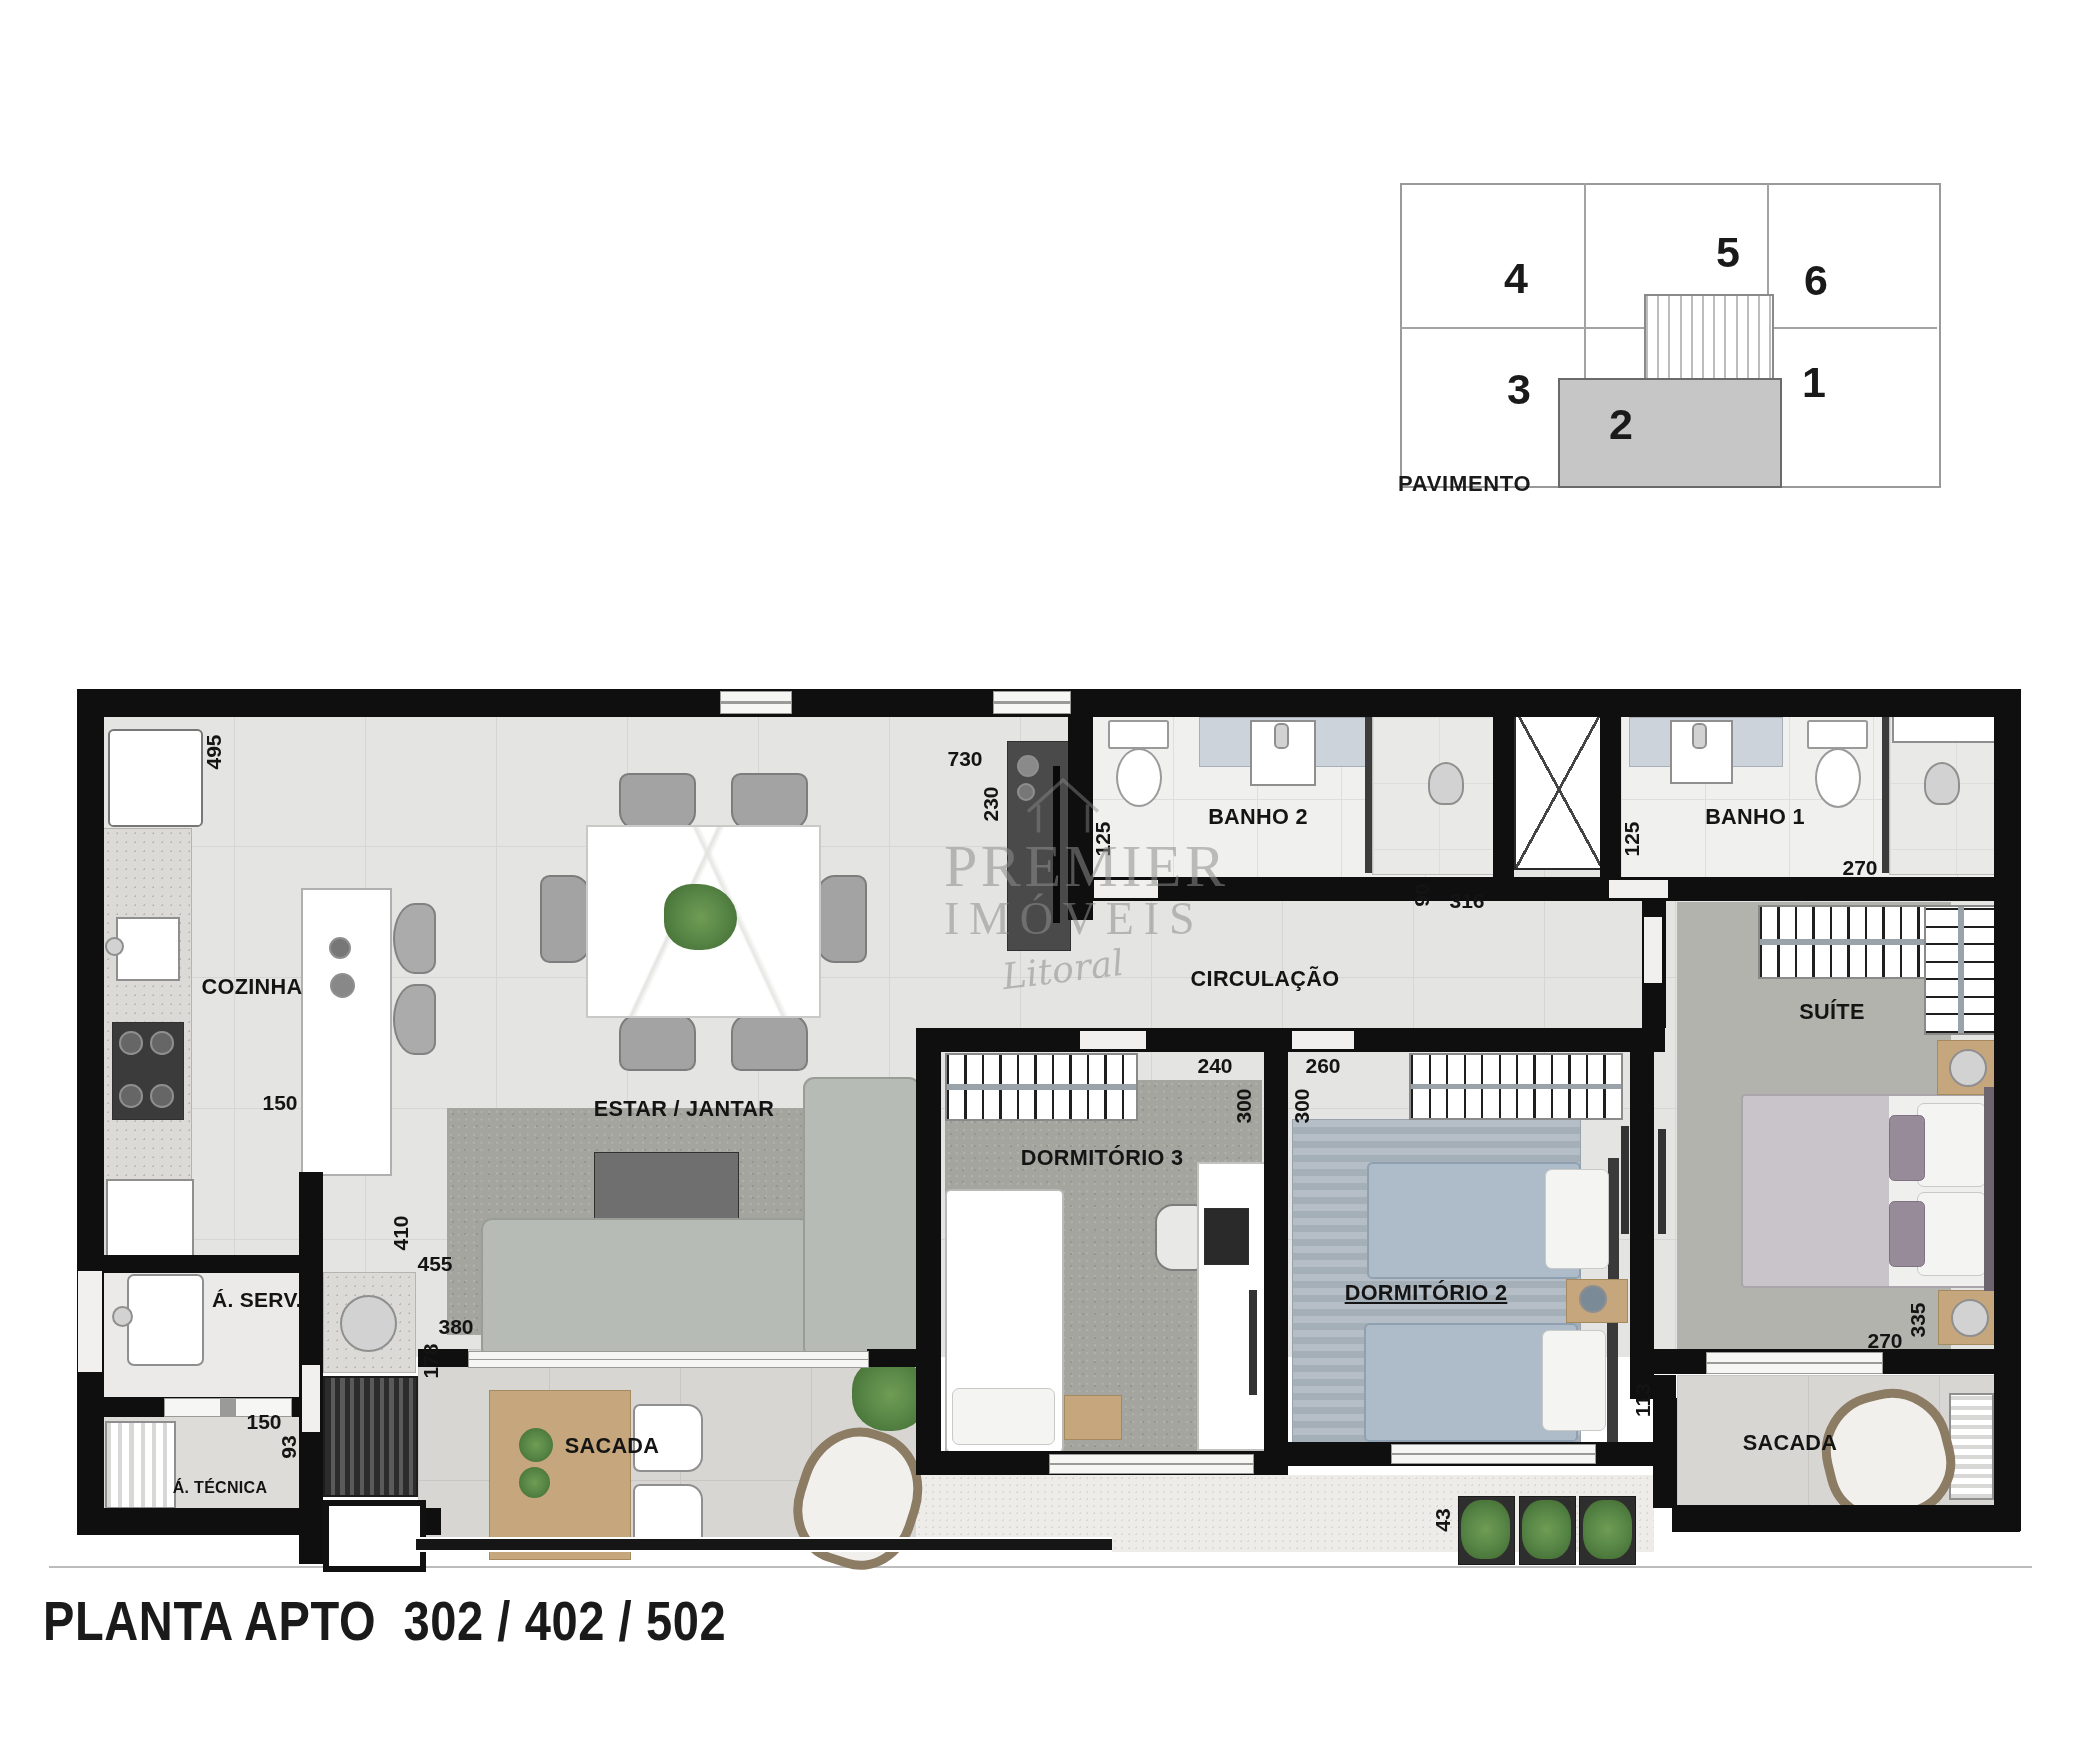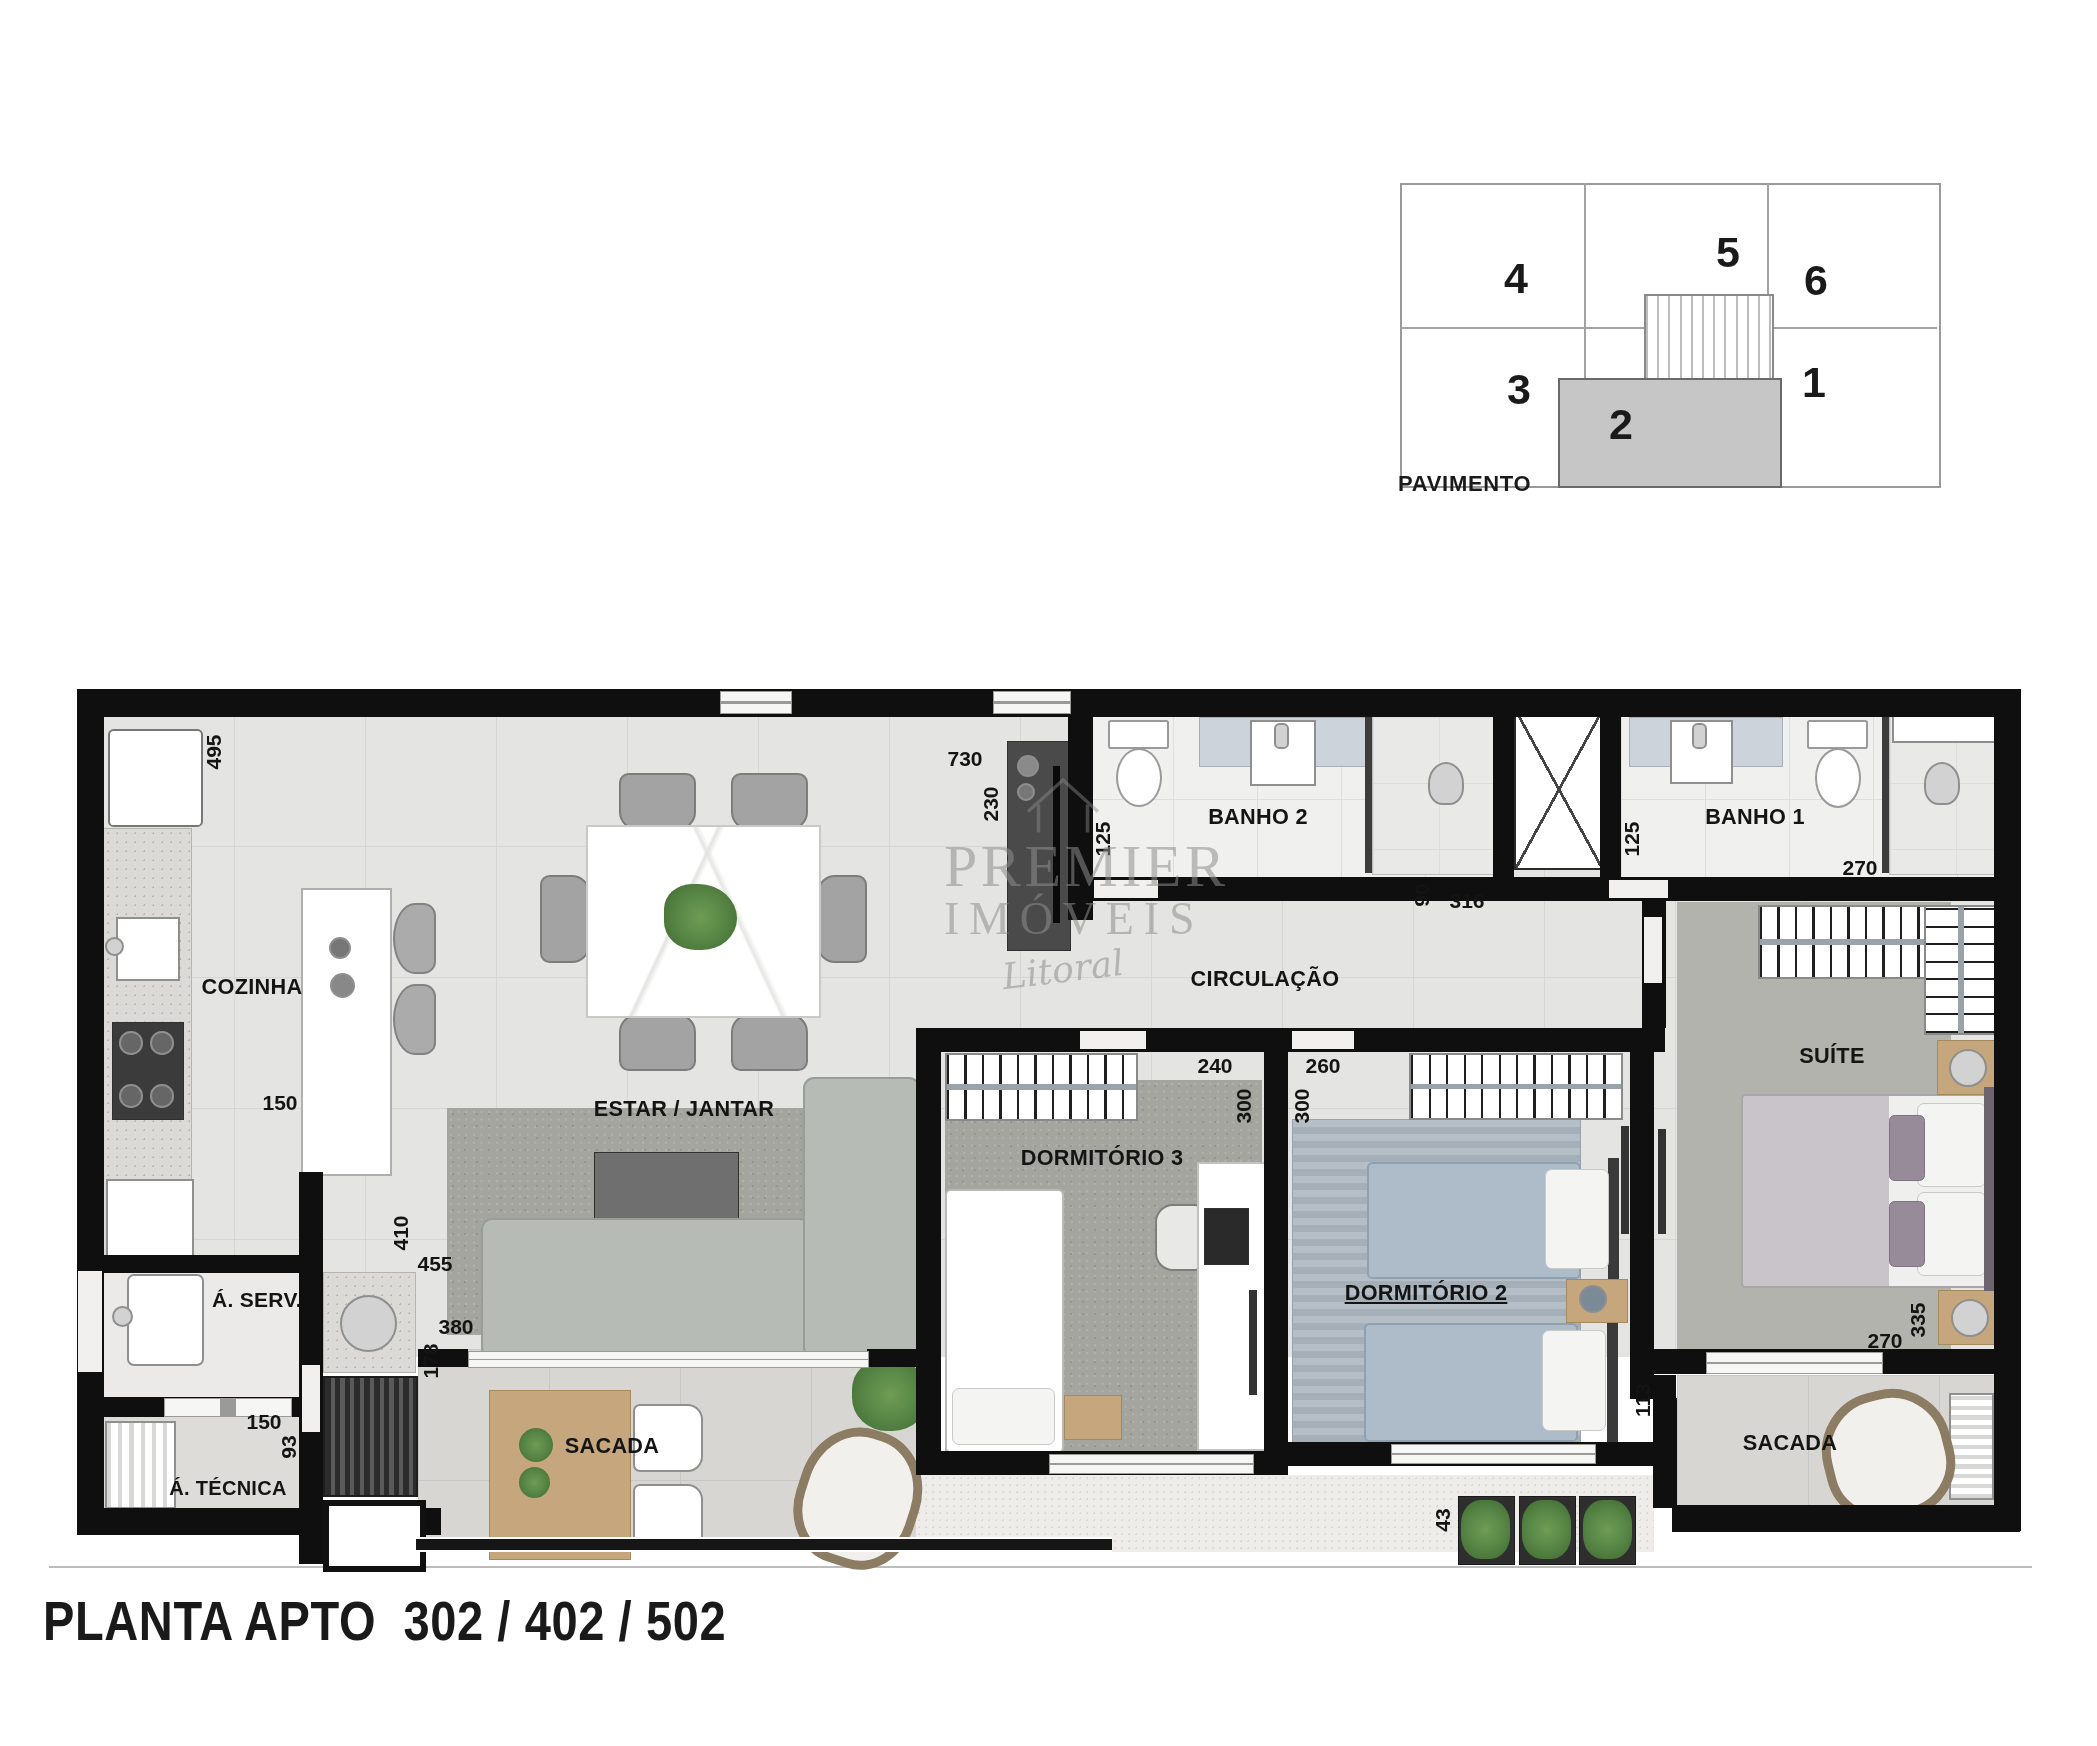"SUÍTE" div.lbl { margin-top: 44px -> none }
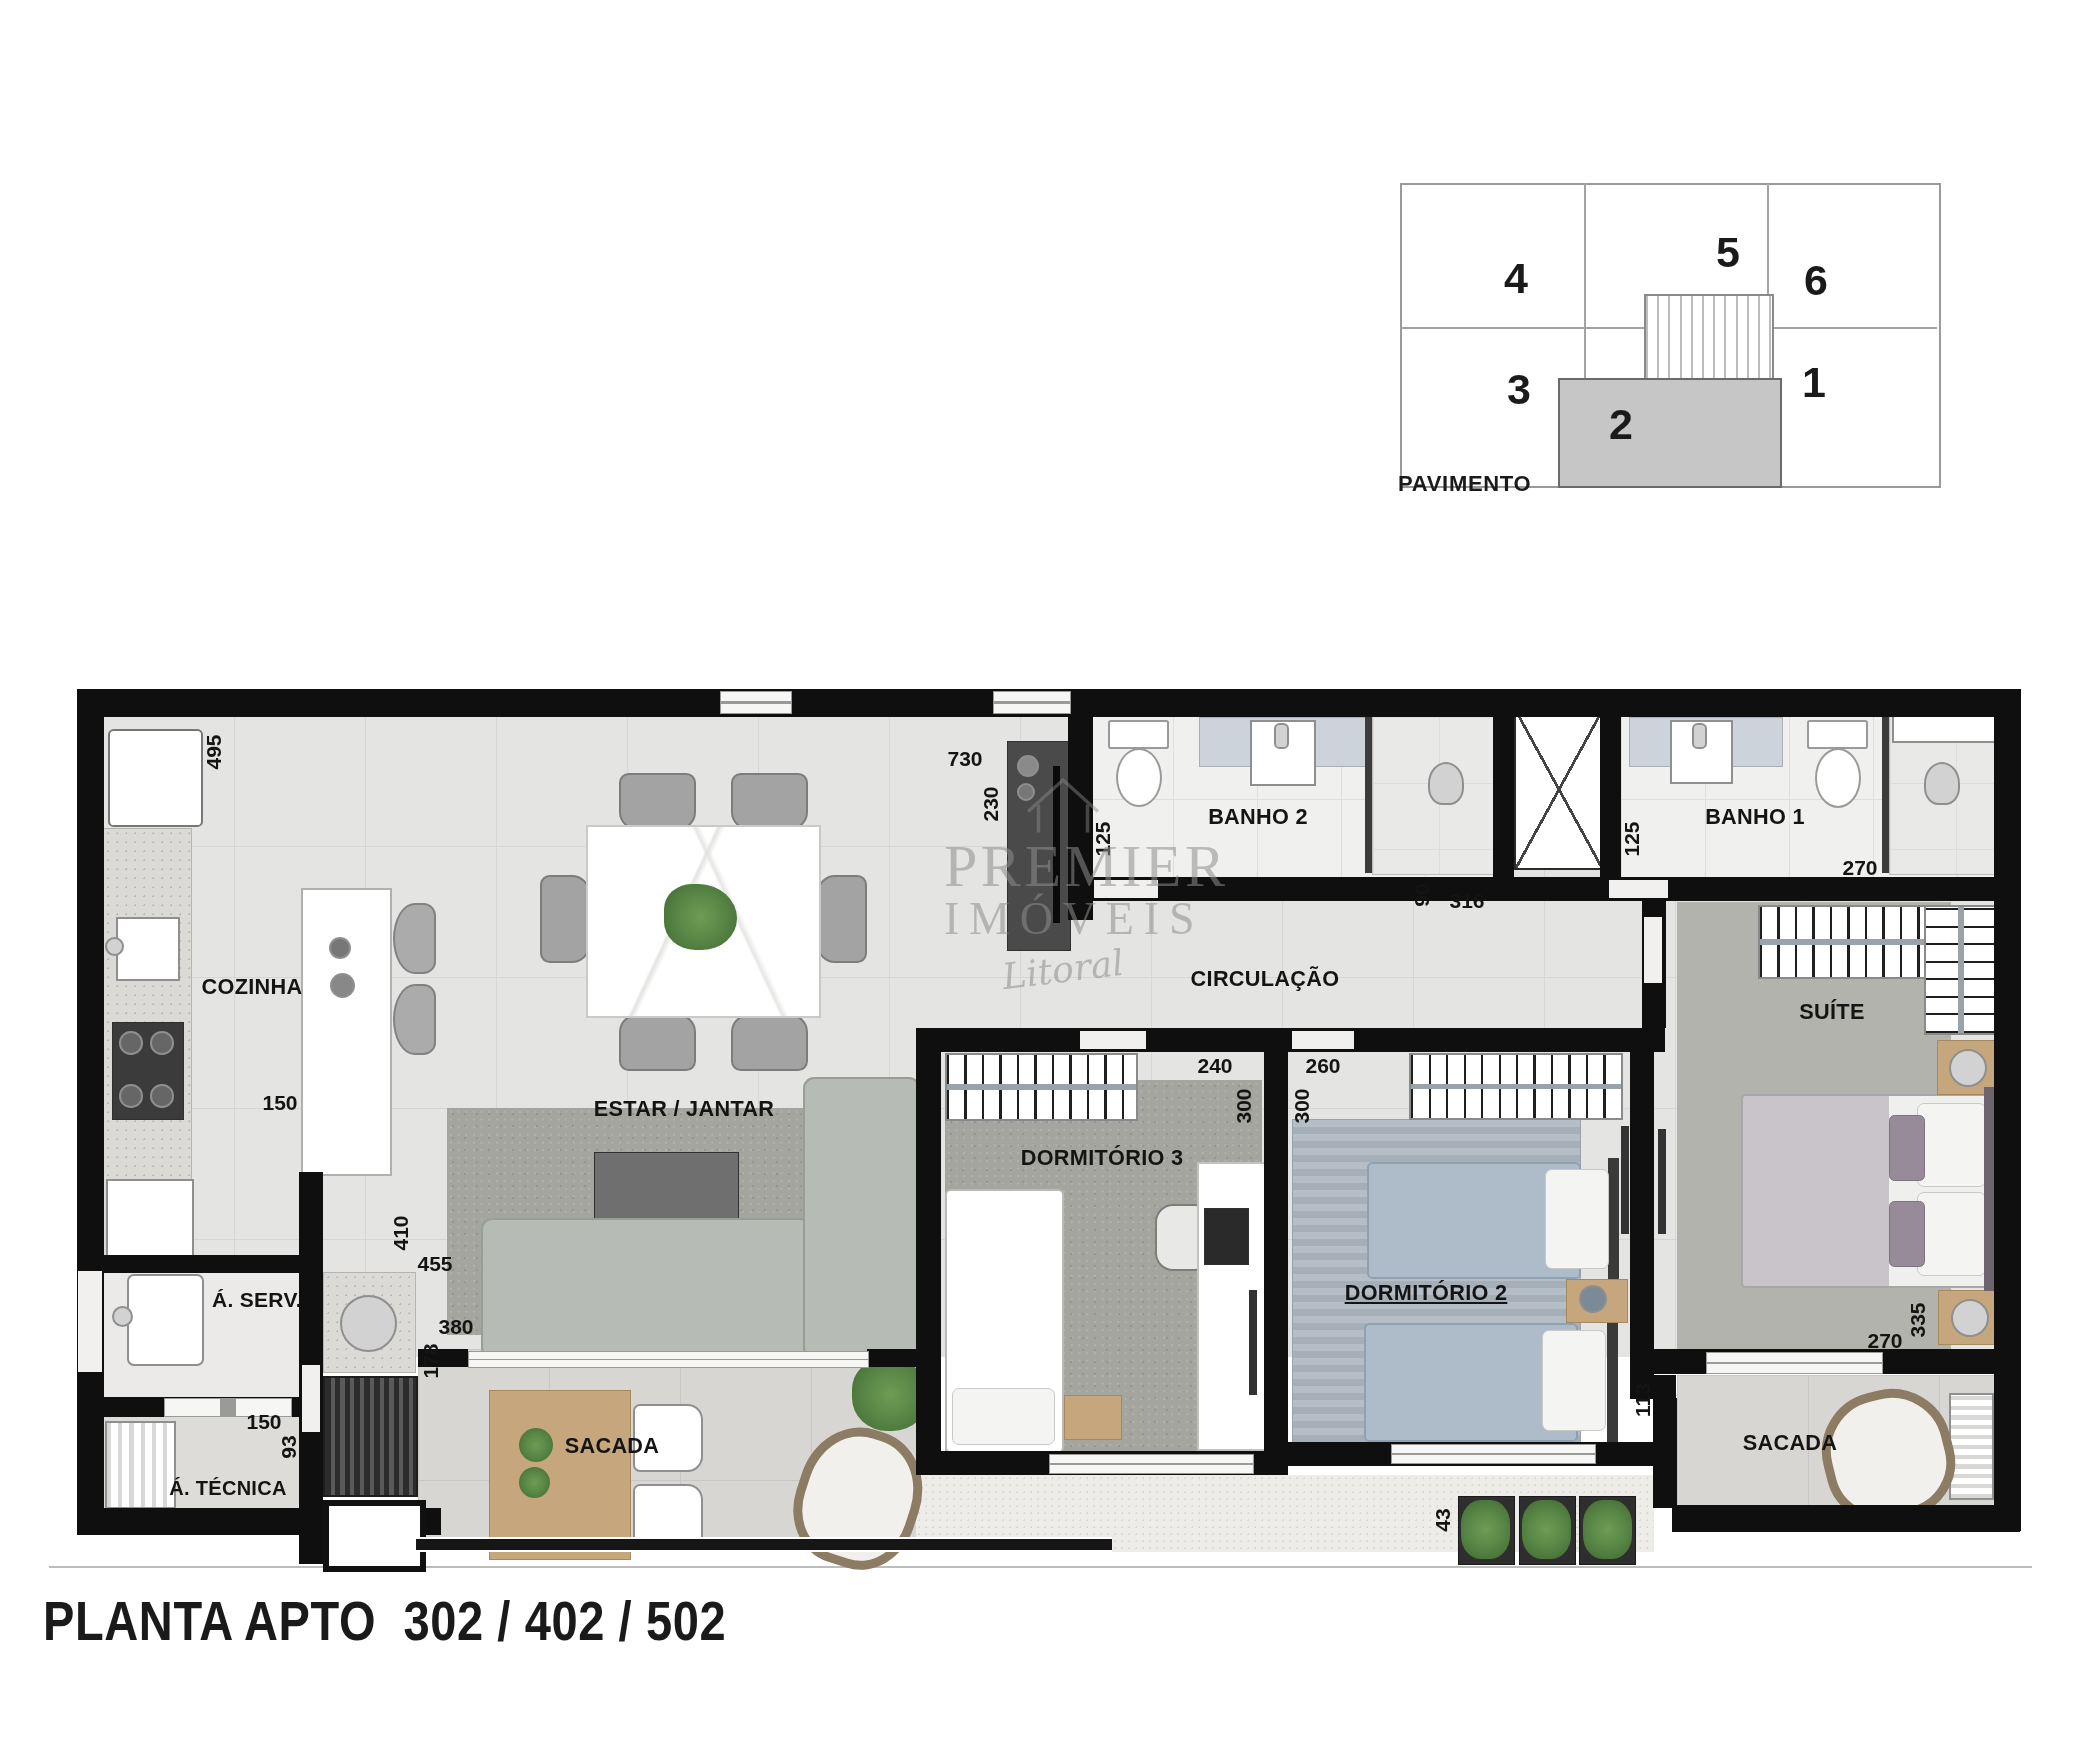"Á. TÉCNICA" div.lbl { font-size: 20px -> 16px; left: 228px -> 220px }
